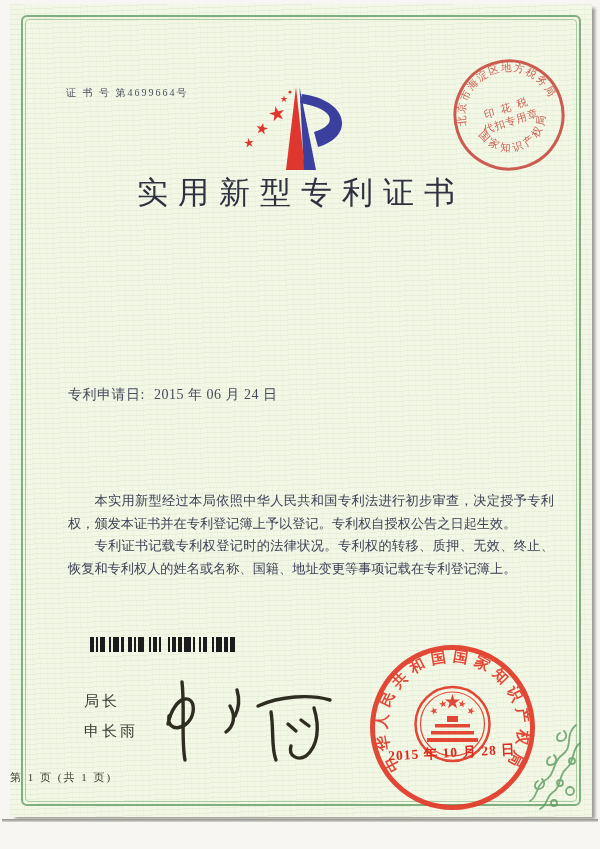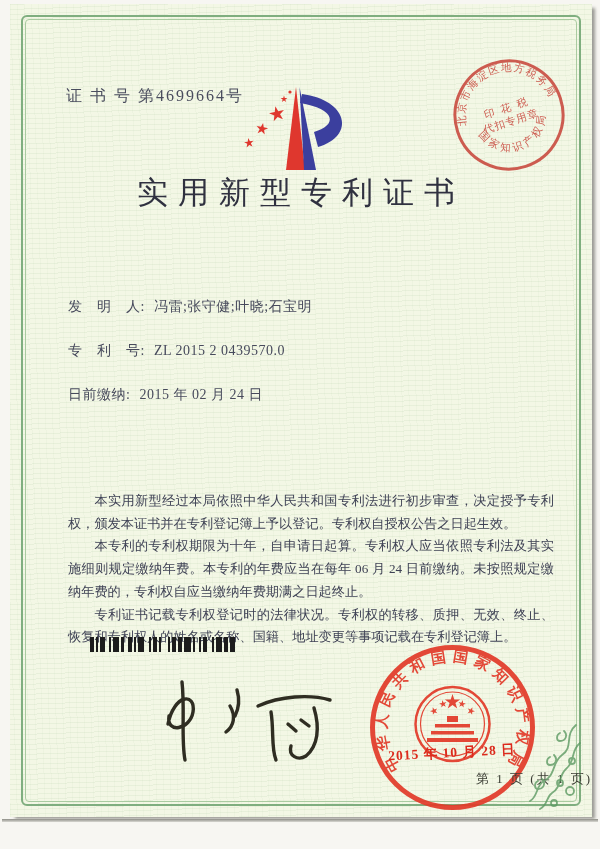"证 书 号 第4699664号" .cert-no { font-size: 16px -> 10px }
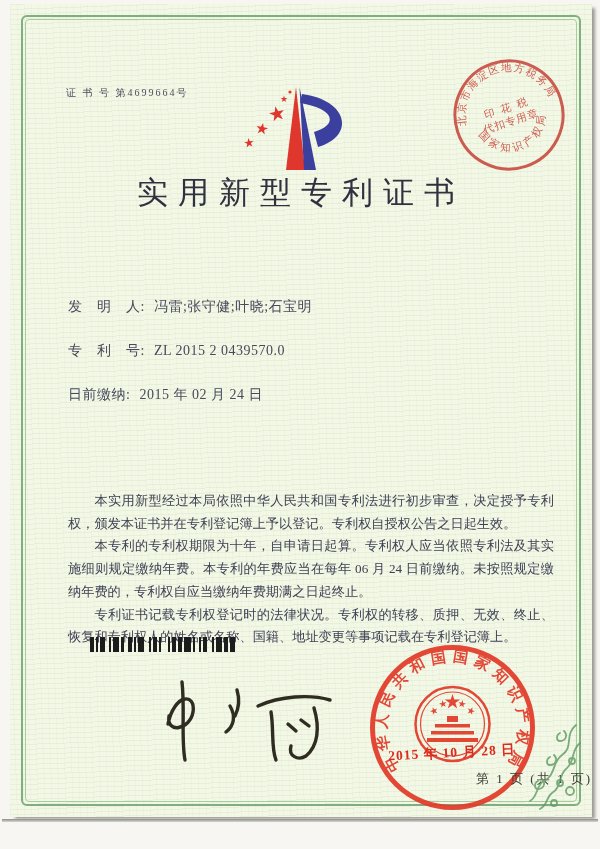"发 明 人: 冯雷;张守健;叶晓;石宝明" div.field-row { html: <div> <span>发 明 人:</span><span>冯雷;张守健;叶晓;石宝明</span> </div> -> none }
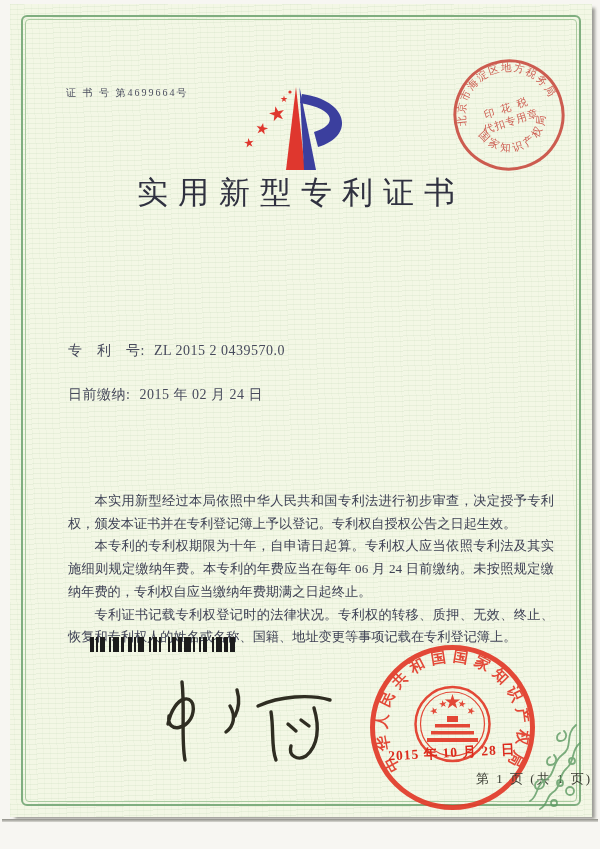"专 利 号: ZL 2015" div.field-row { html: <div> <span>专 利 号:</span><span>ZL 2015 2 0439570.0</span> </div> -> none }
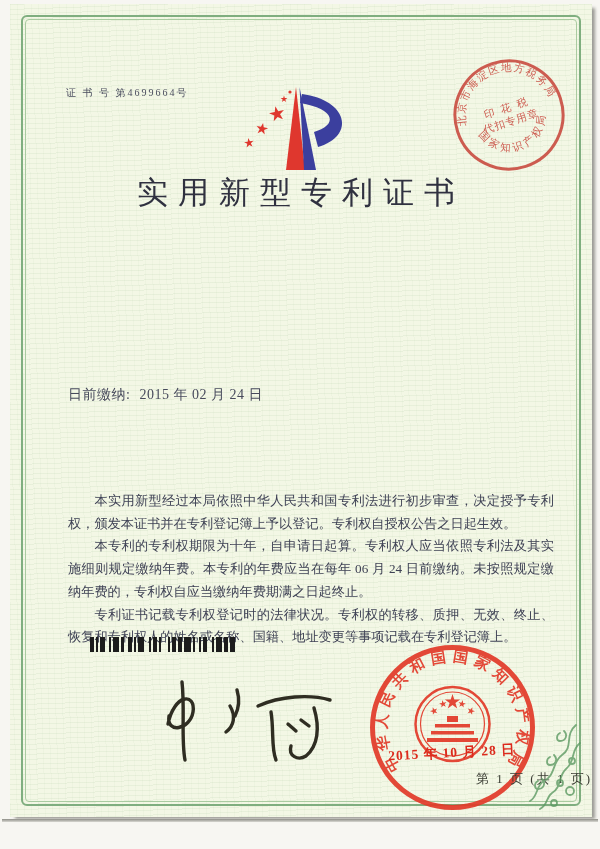"日前缴纳:" span.lab { text: 日前缴纳 -> 专利申请日 }
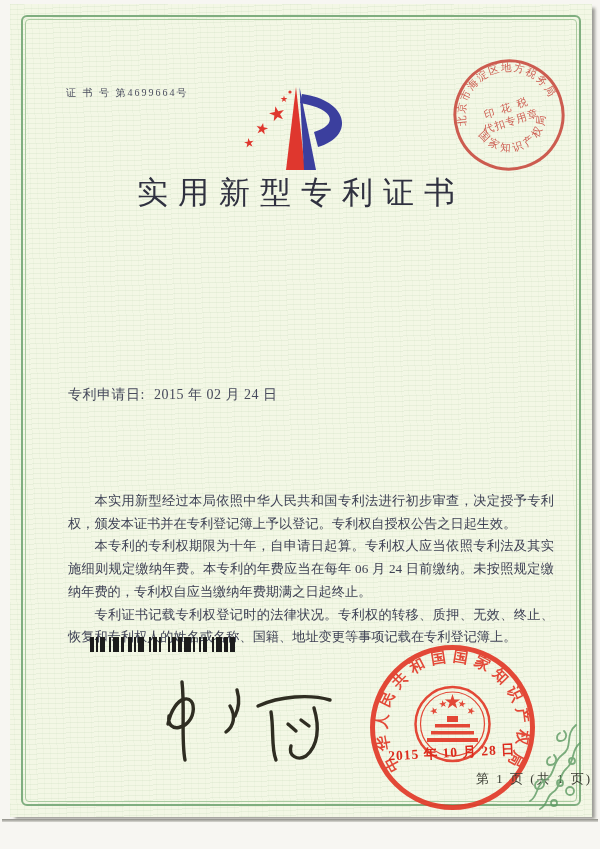"2015 年 02 月 24" span { text: 02 -> 06 }
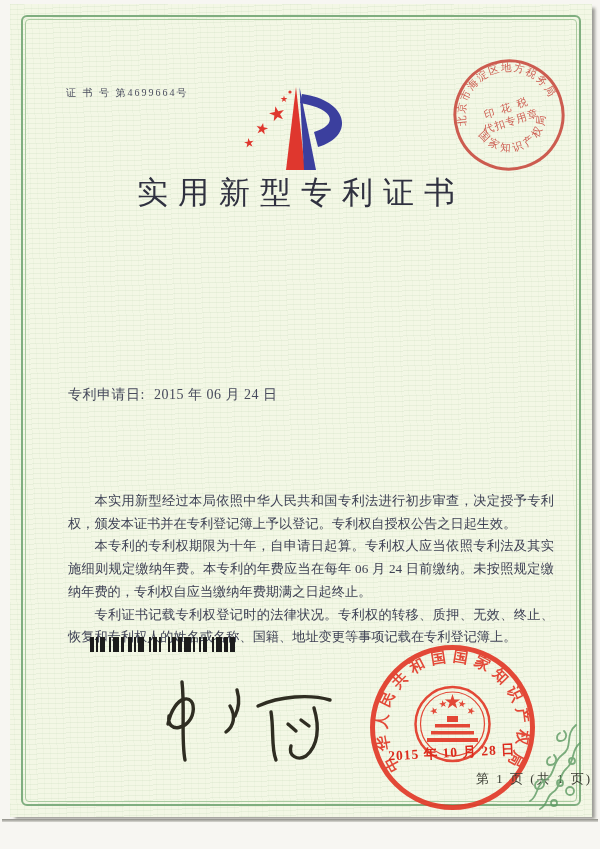"本专利的专利权期限为十年，自申请日起算。专利权人应当依照专利法及其实施细则规定缴" p { html: <p>本专利的专利权期限为十年，自申请日起算。专利权人应当依照专利法及其实施细则规定缴纳年费。本专利的年费应当在每年 06 月 24 日前缴纳。未按照规定缴纳年费的，专利权自应当缴纳年费期满之日起终止。</p> -> none }
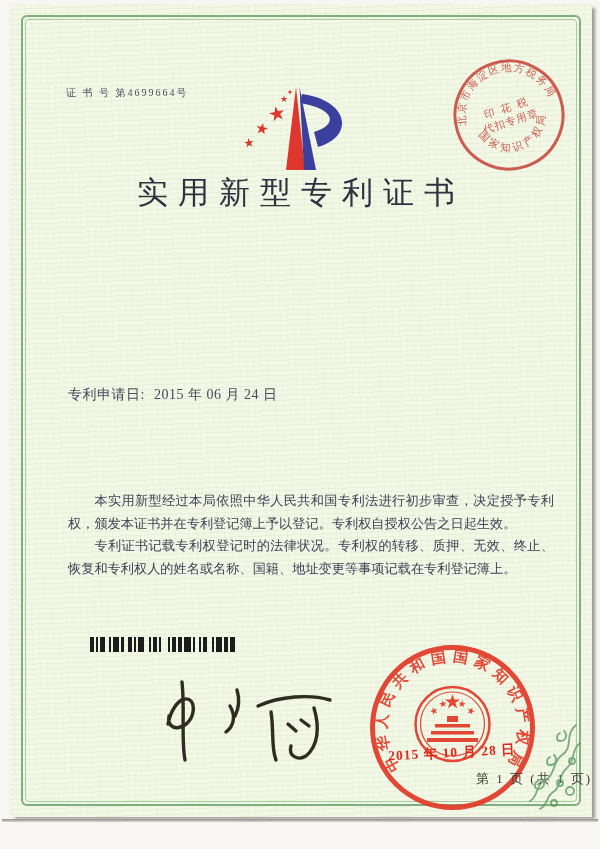"局长" div.signer { html: none -> <div> <div>局长</div> <div>申长雨</div> </div> }
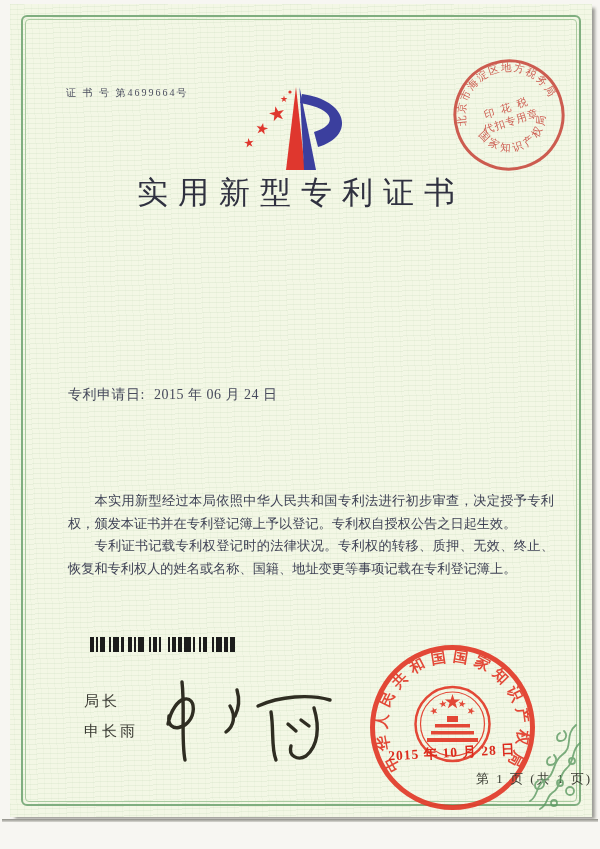"第 1 页 (共 1" .footer { font-size: 13px -> 11px; text-align: right -> left }
